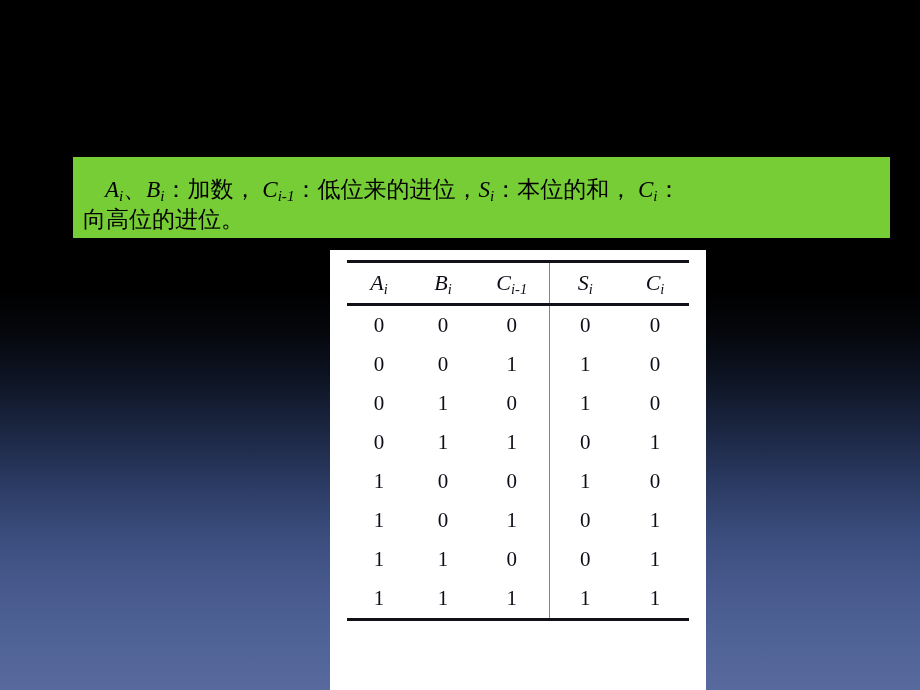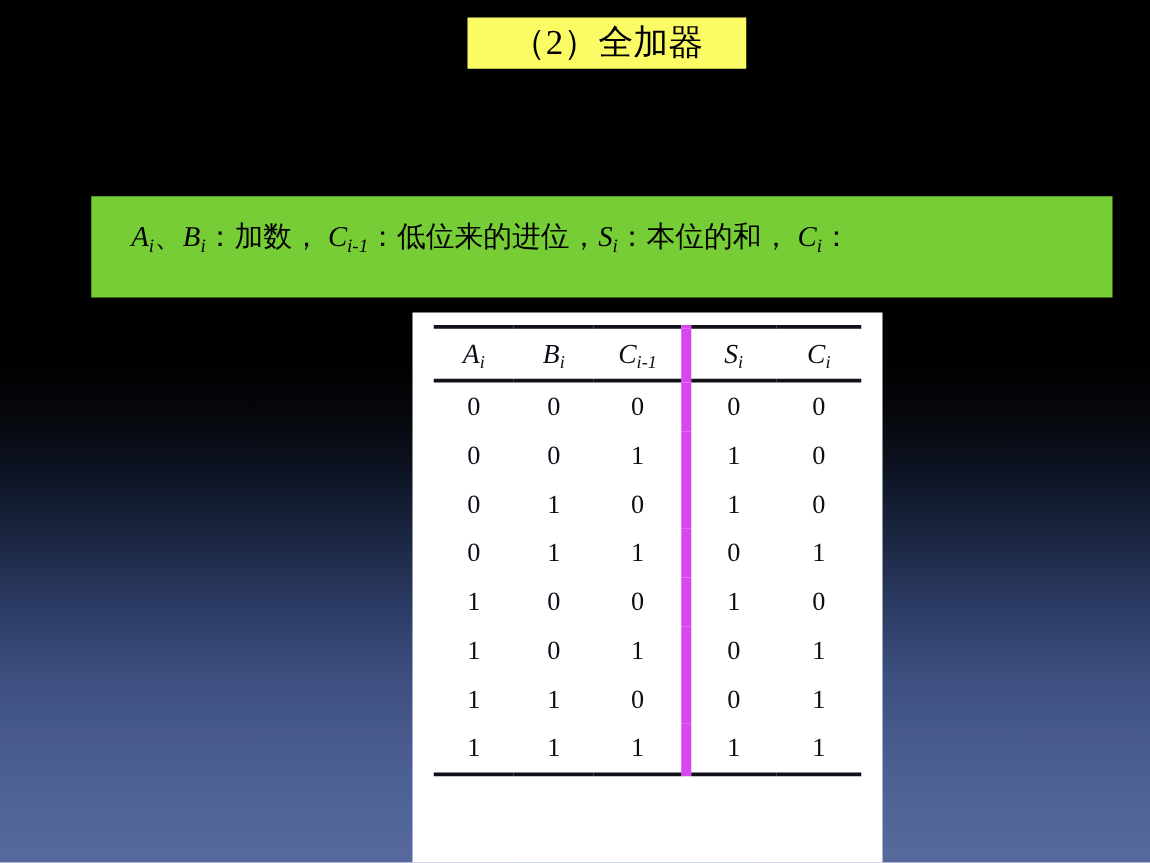"（2）全加器" div { html: <div> <span>（2）全加器</span> </div> -> none }
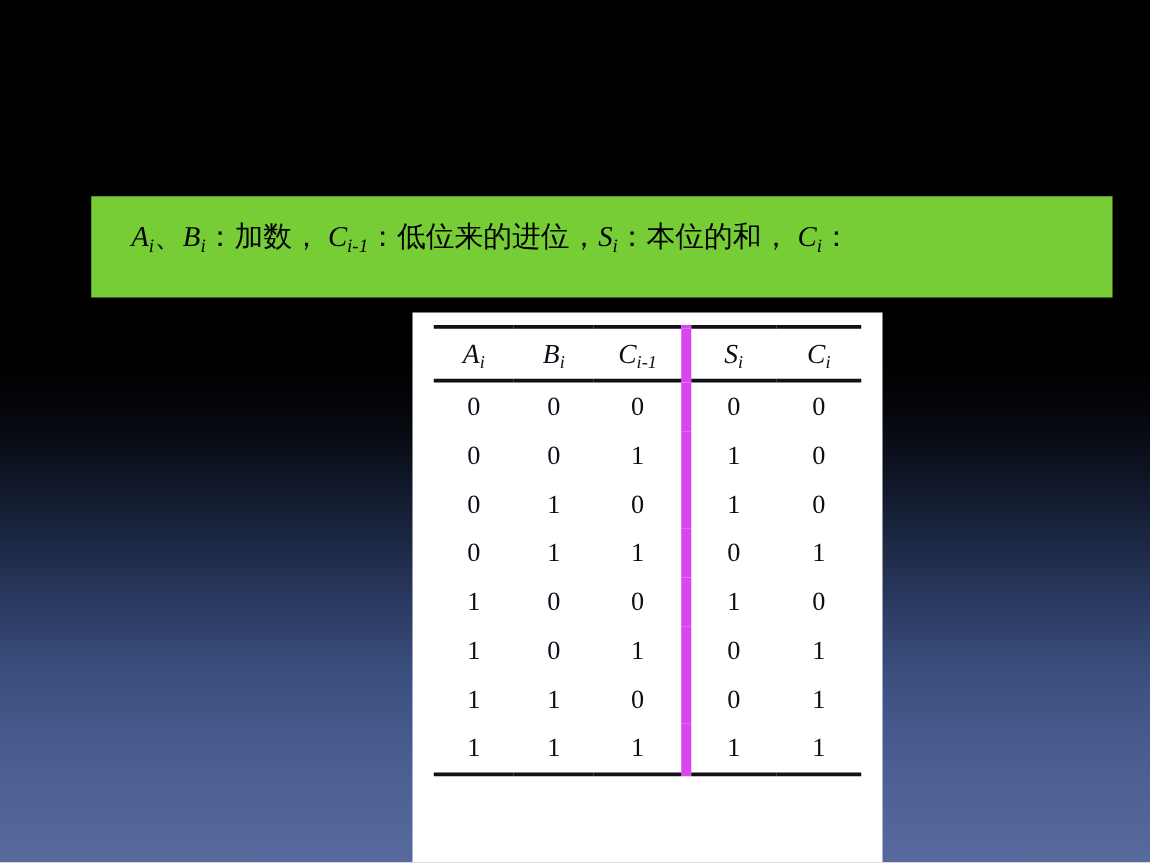"向高位的进位。" span.defline { html: none -> <span>向高位的进位。</span> }
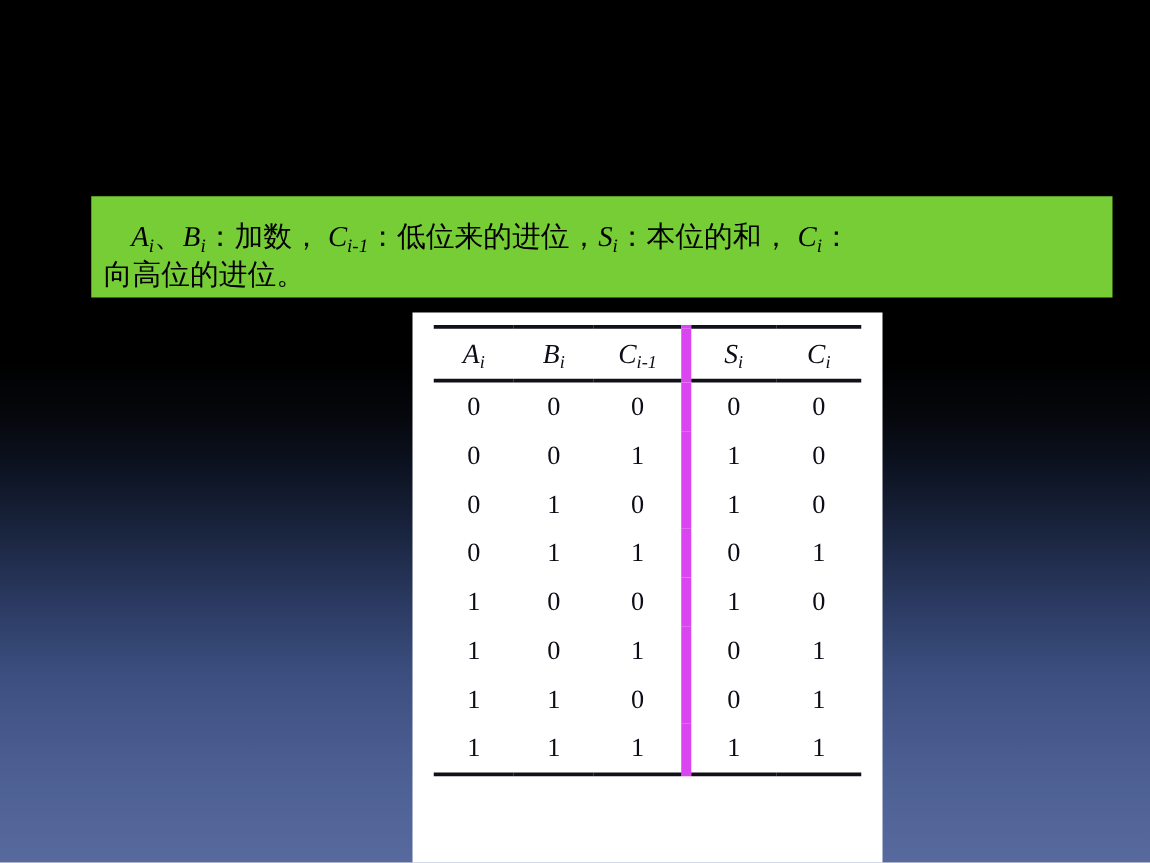"Ci-1" #truth-table .divider-left { border-right: 8px solid #d946ef -> 1px solid #d946ef }
